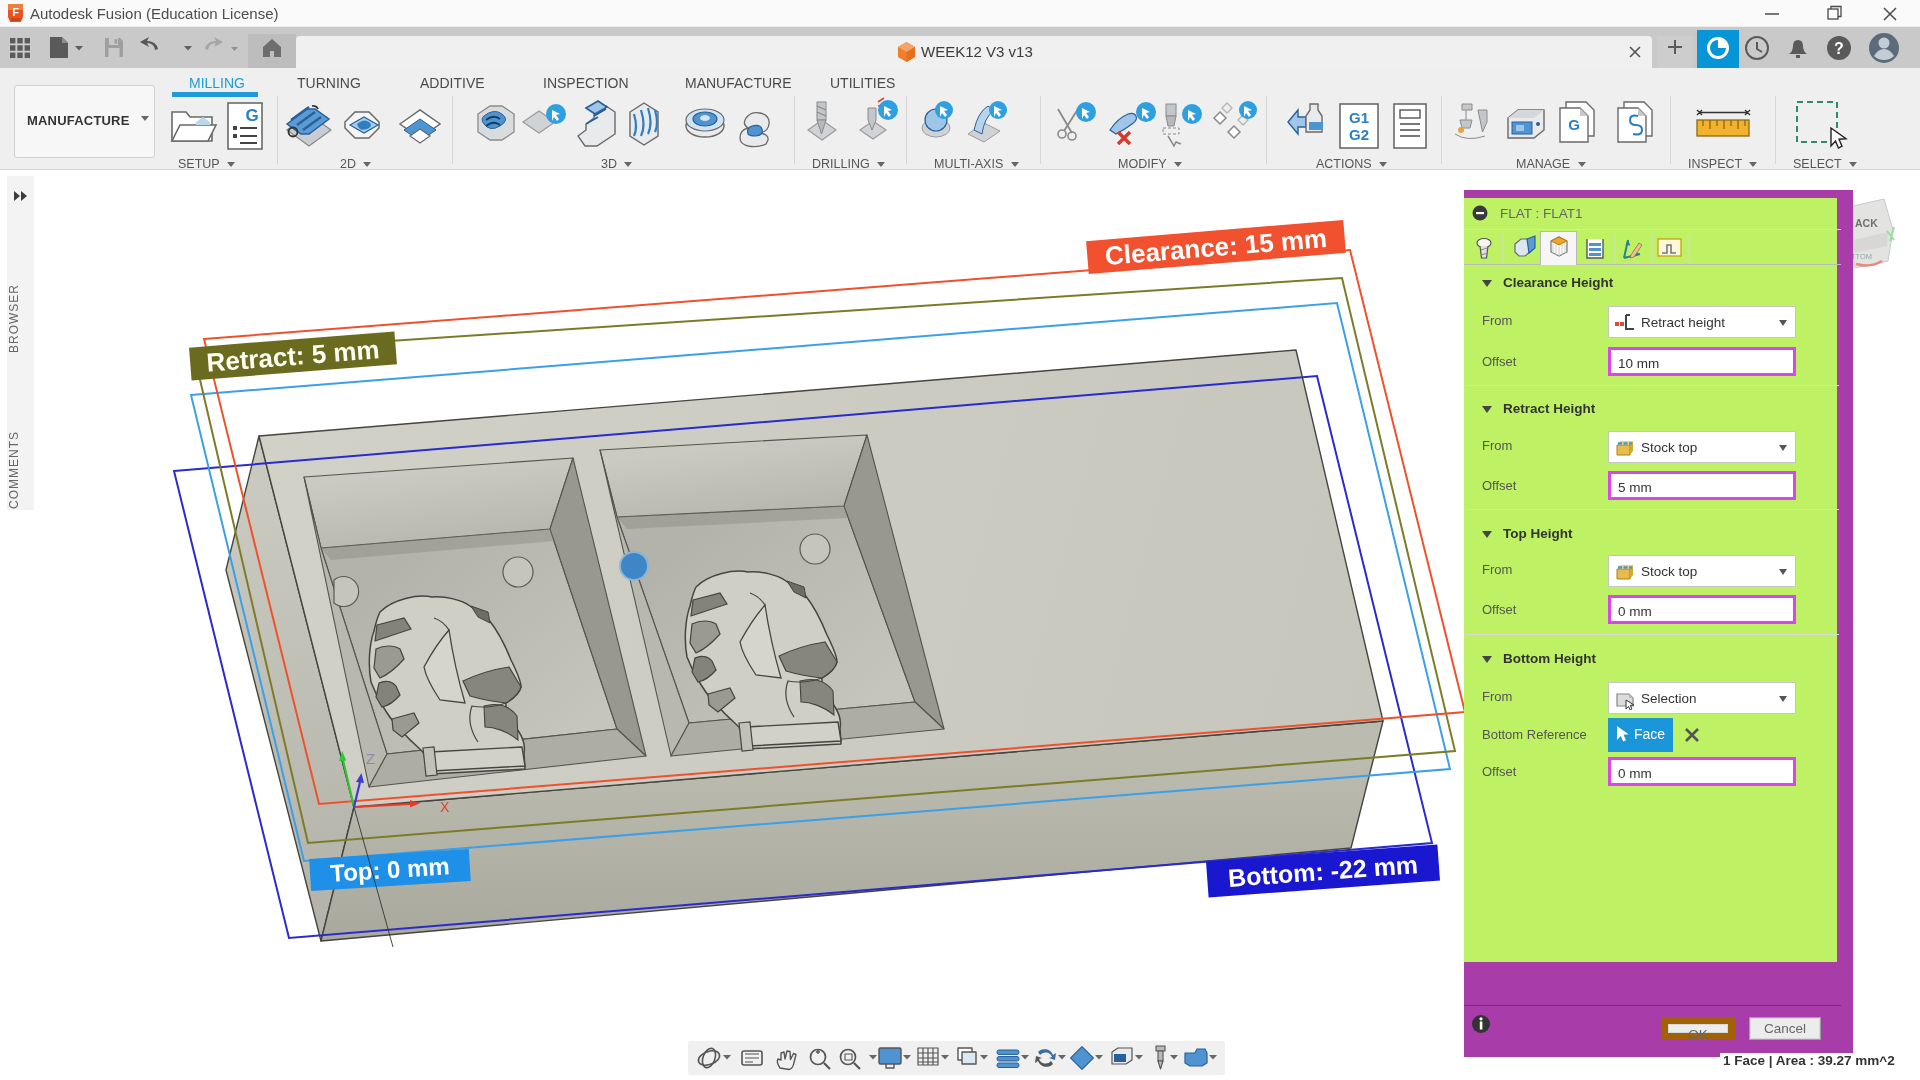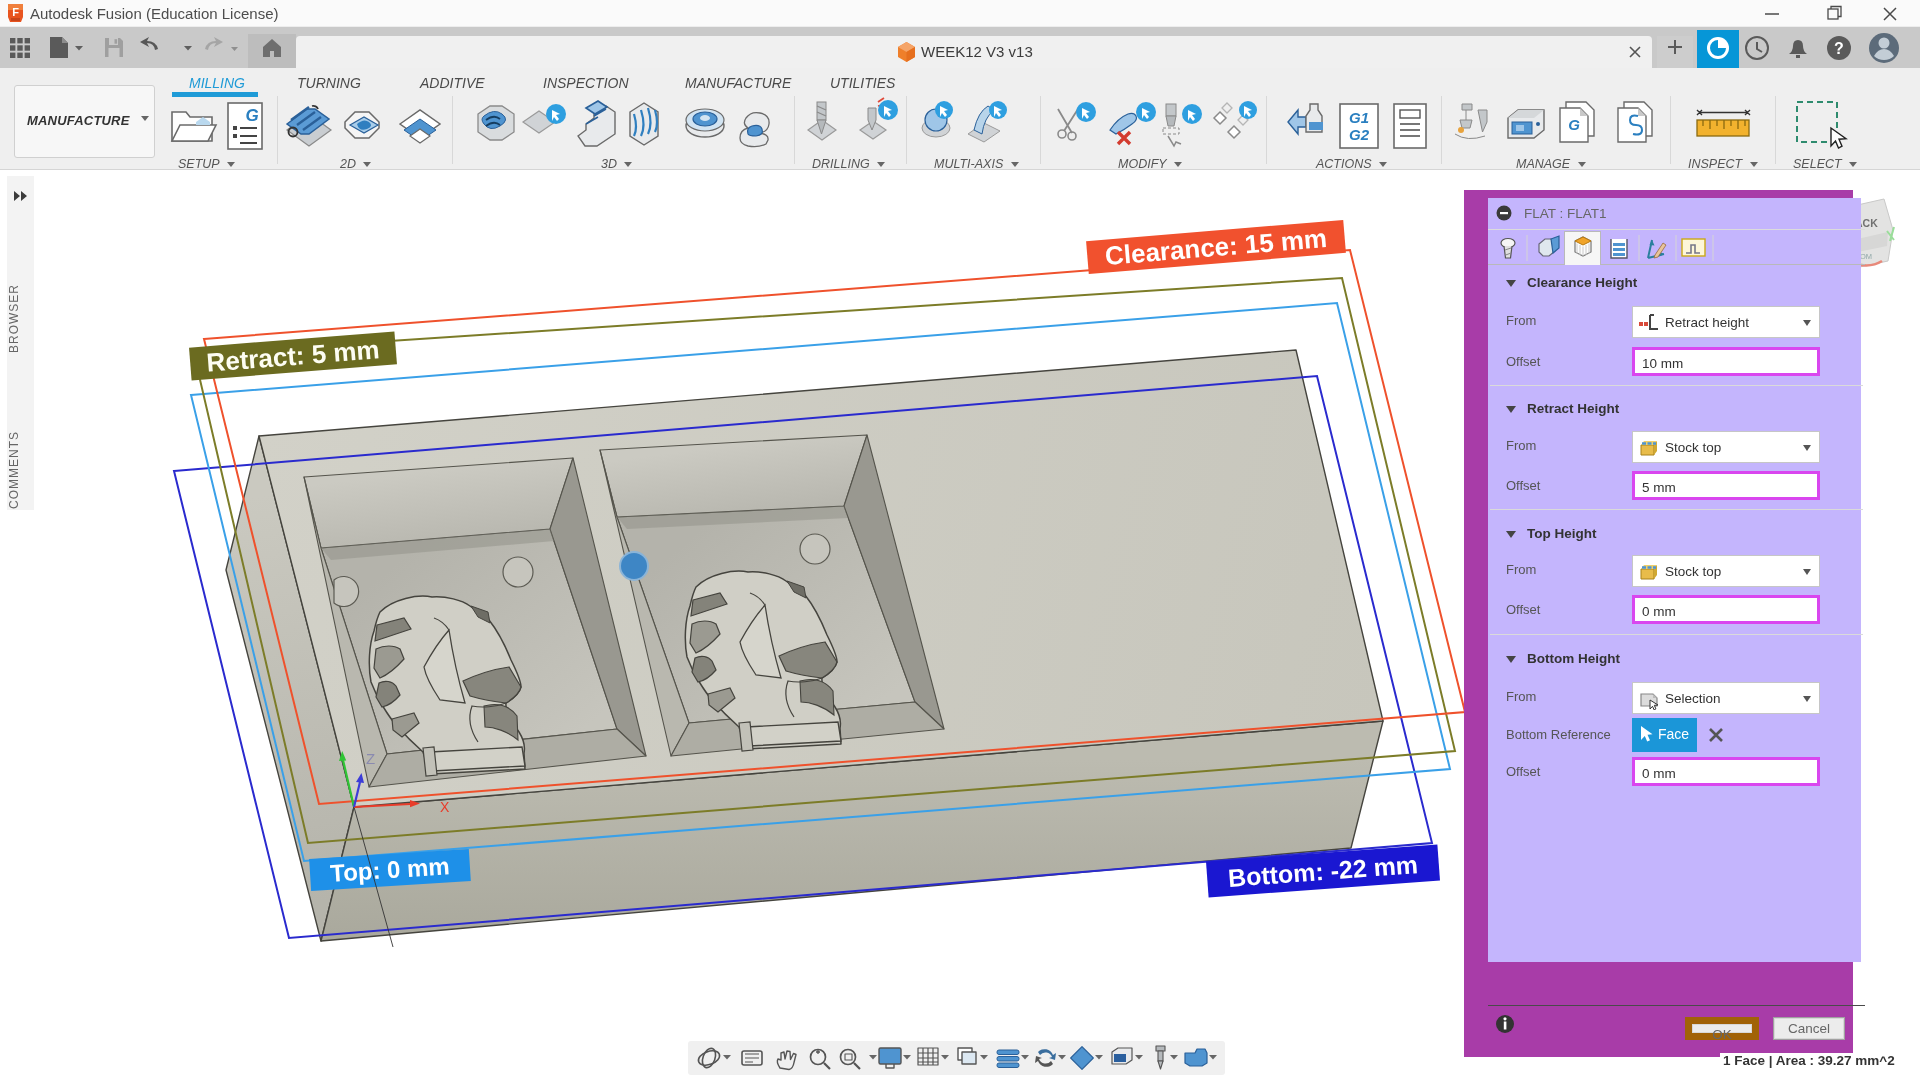"MILLING" #ribbon { font-style: italic -> none }
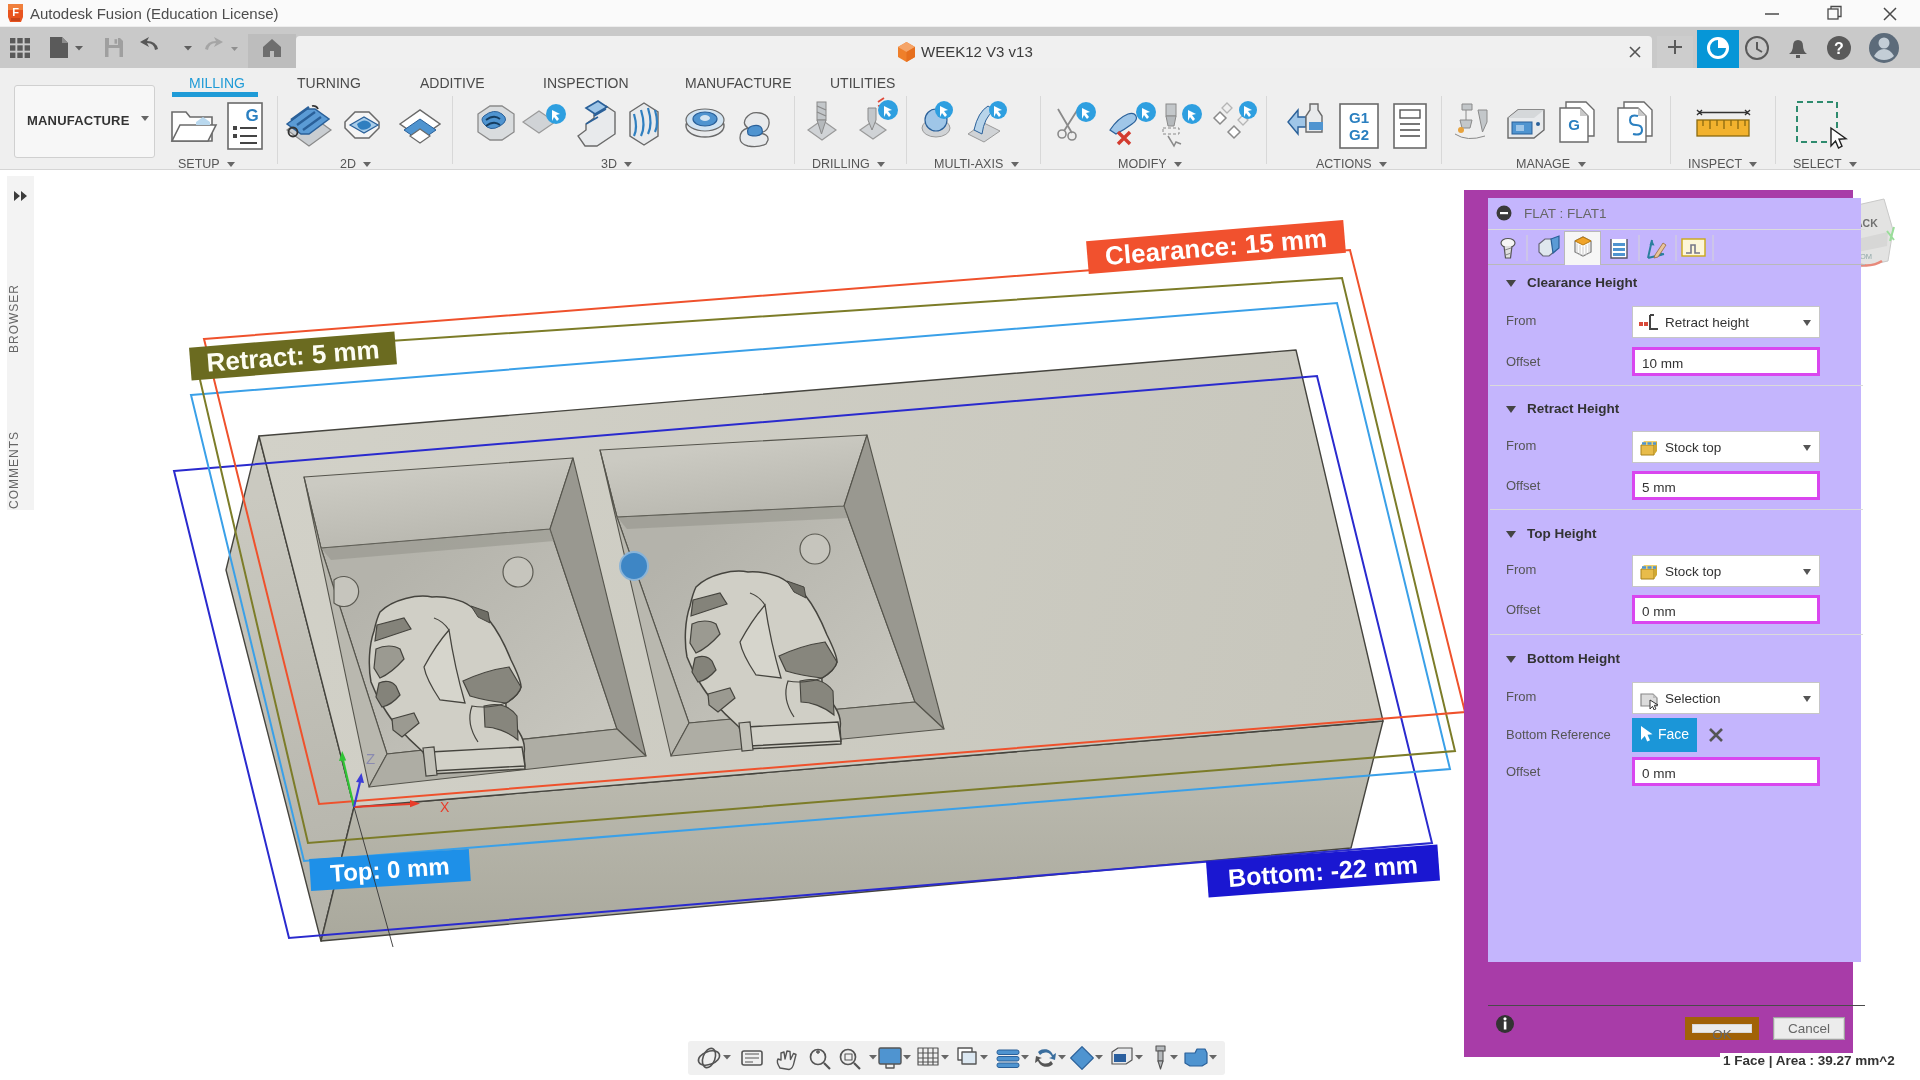"FLAT : FLAT1" #dialog-in { background: #c4b5fd -> #bef264; left: 24px -> 0 }
